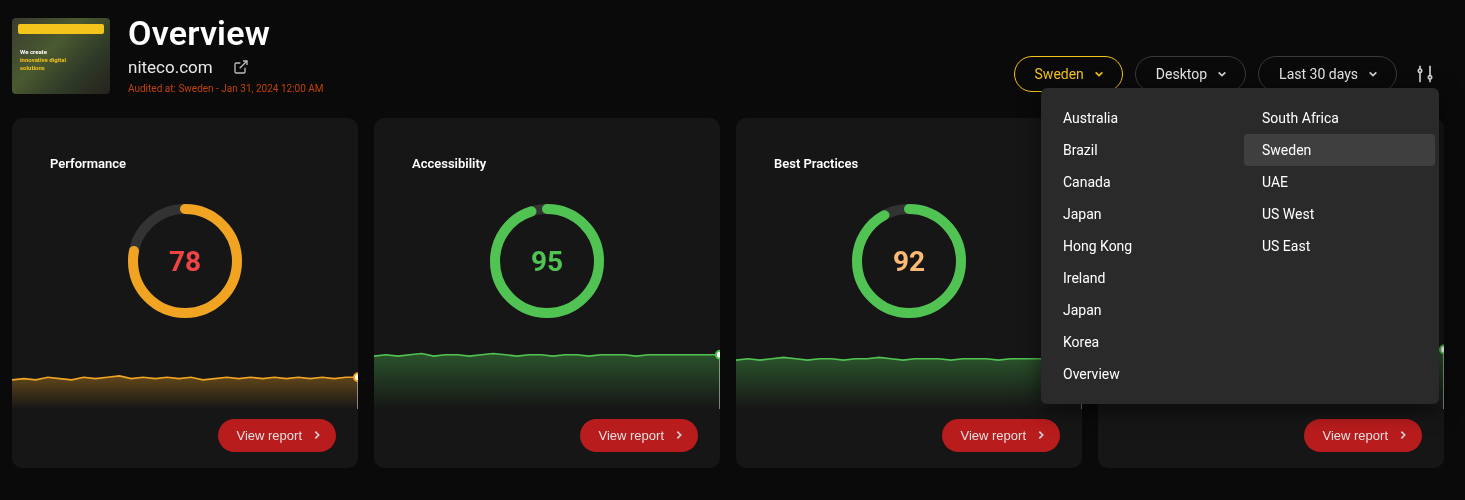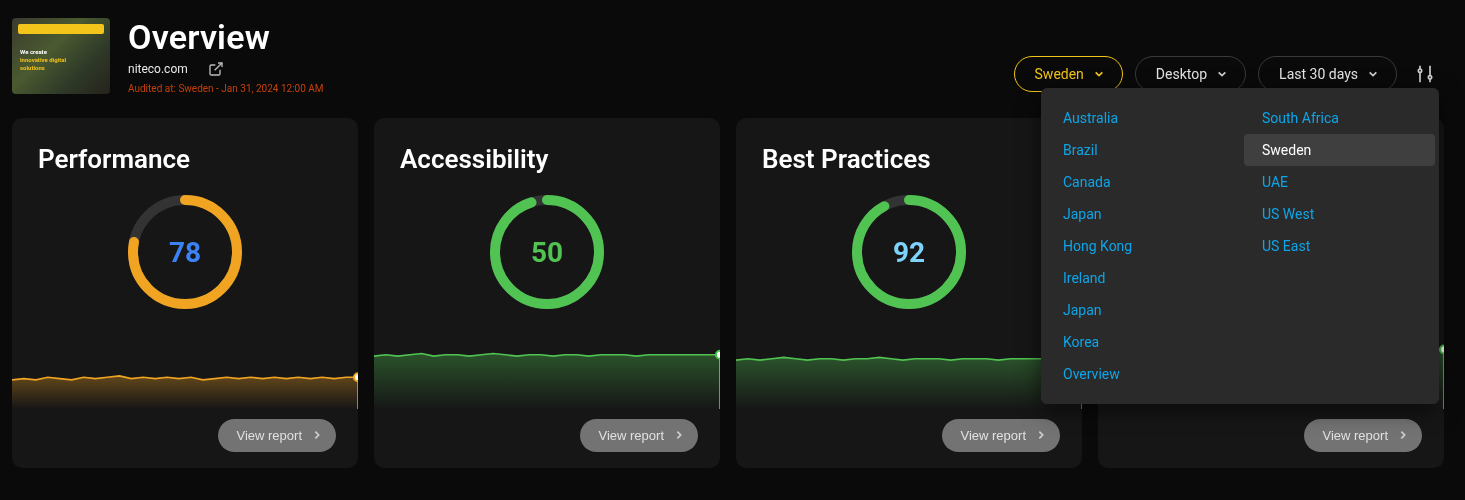"niteco.com" .domain-row { font-size: 12px -> 17px }
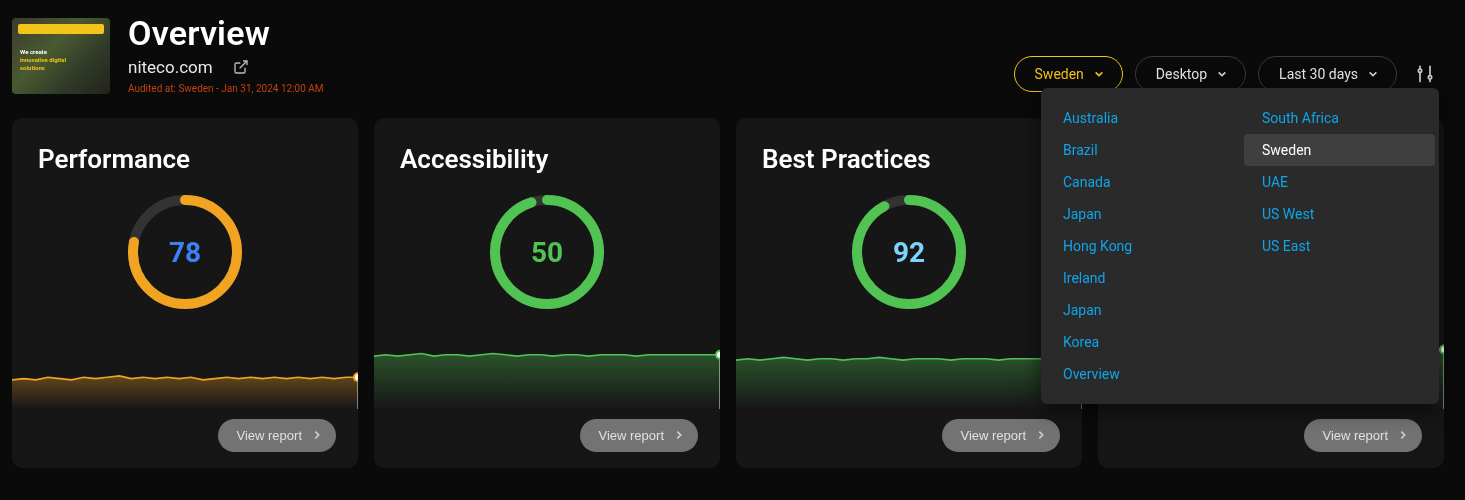"Australia" .dd-item { color: #0ea5e9 -> #ffffff }
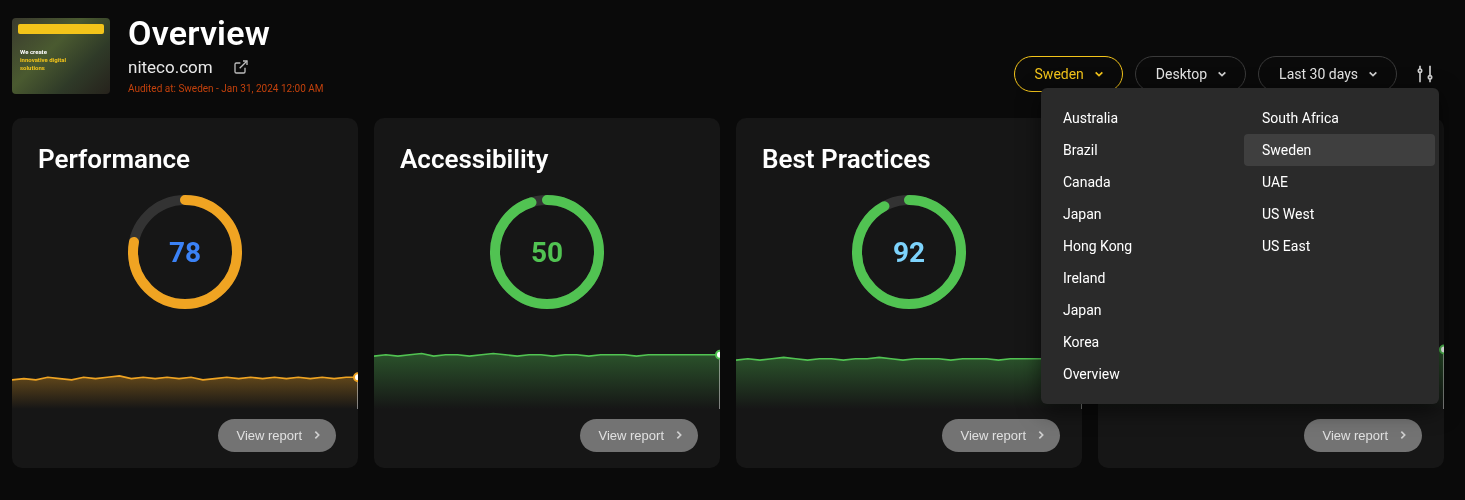"Performance" .card h2 { font-size: 26px -> 13px; margin: 4px -> 16px }
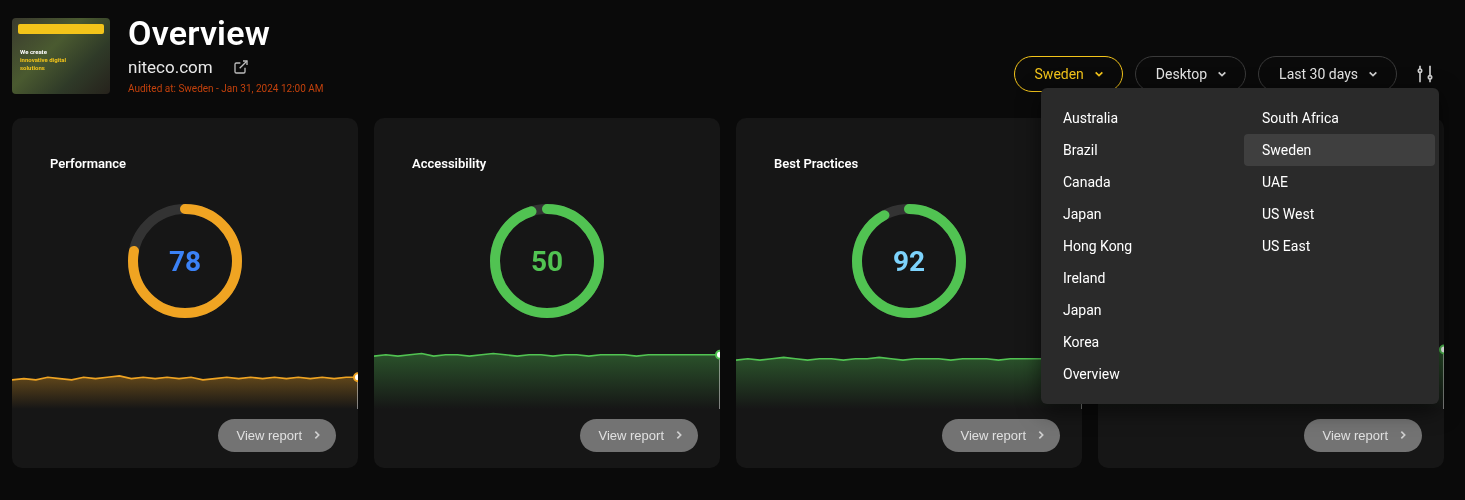"78" div.score { color: #3b82f6 -> #ef4444 }
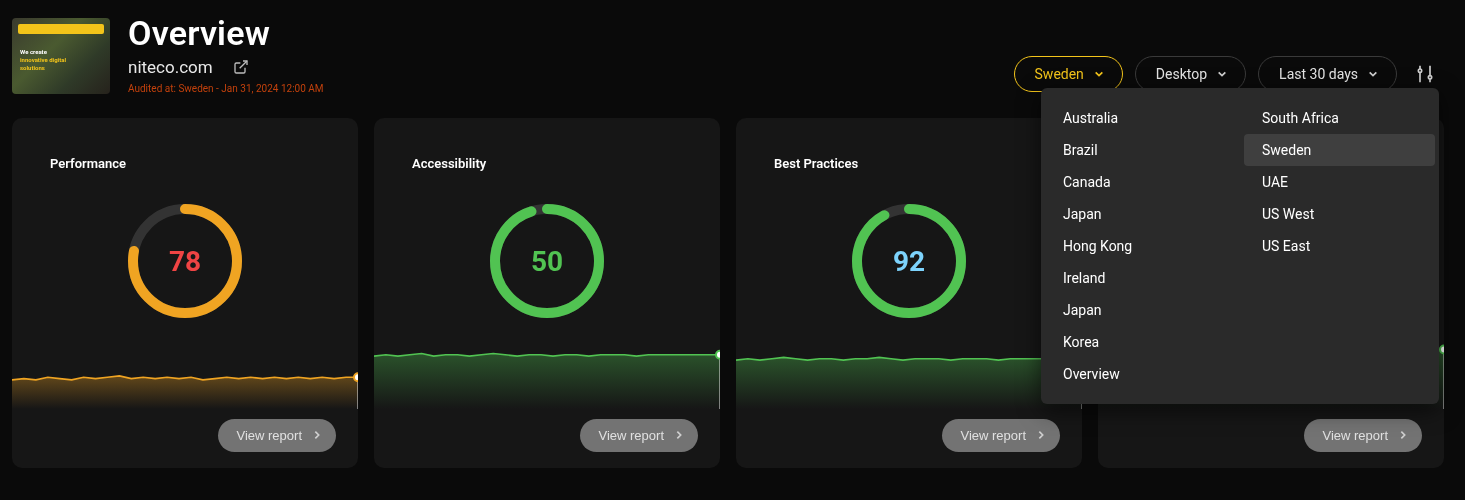"50" div.score { text: 50 -> 95 }
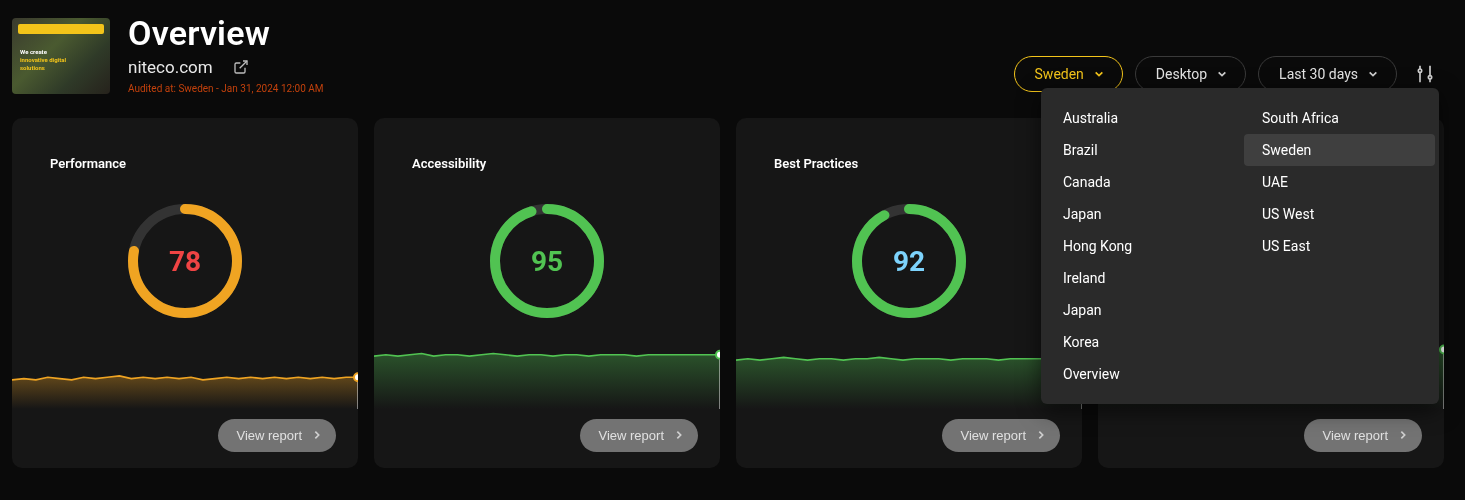"92" div.score { color: #7dd3fc -> #fdba74 }
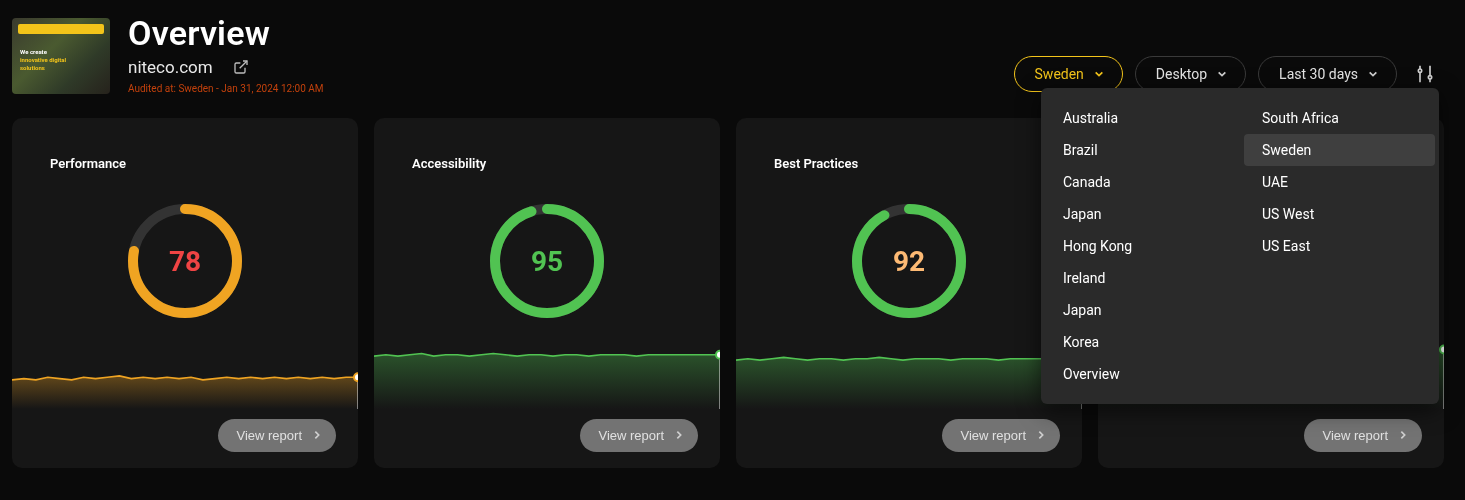"View report" .report-btn { background: #737373 -> #b91c1c }
